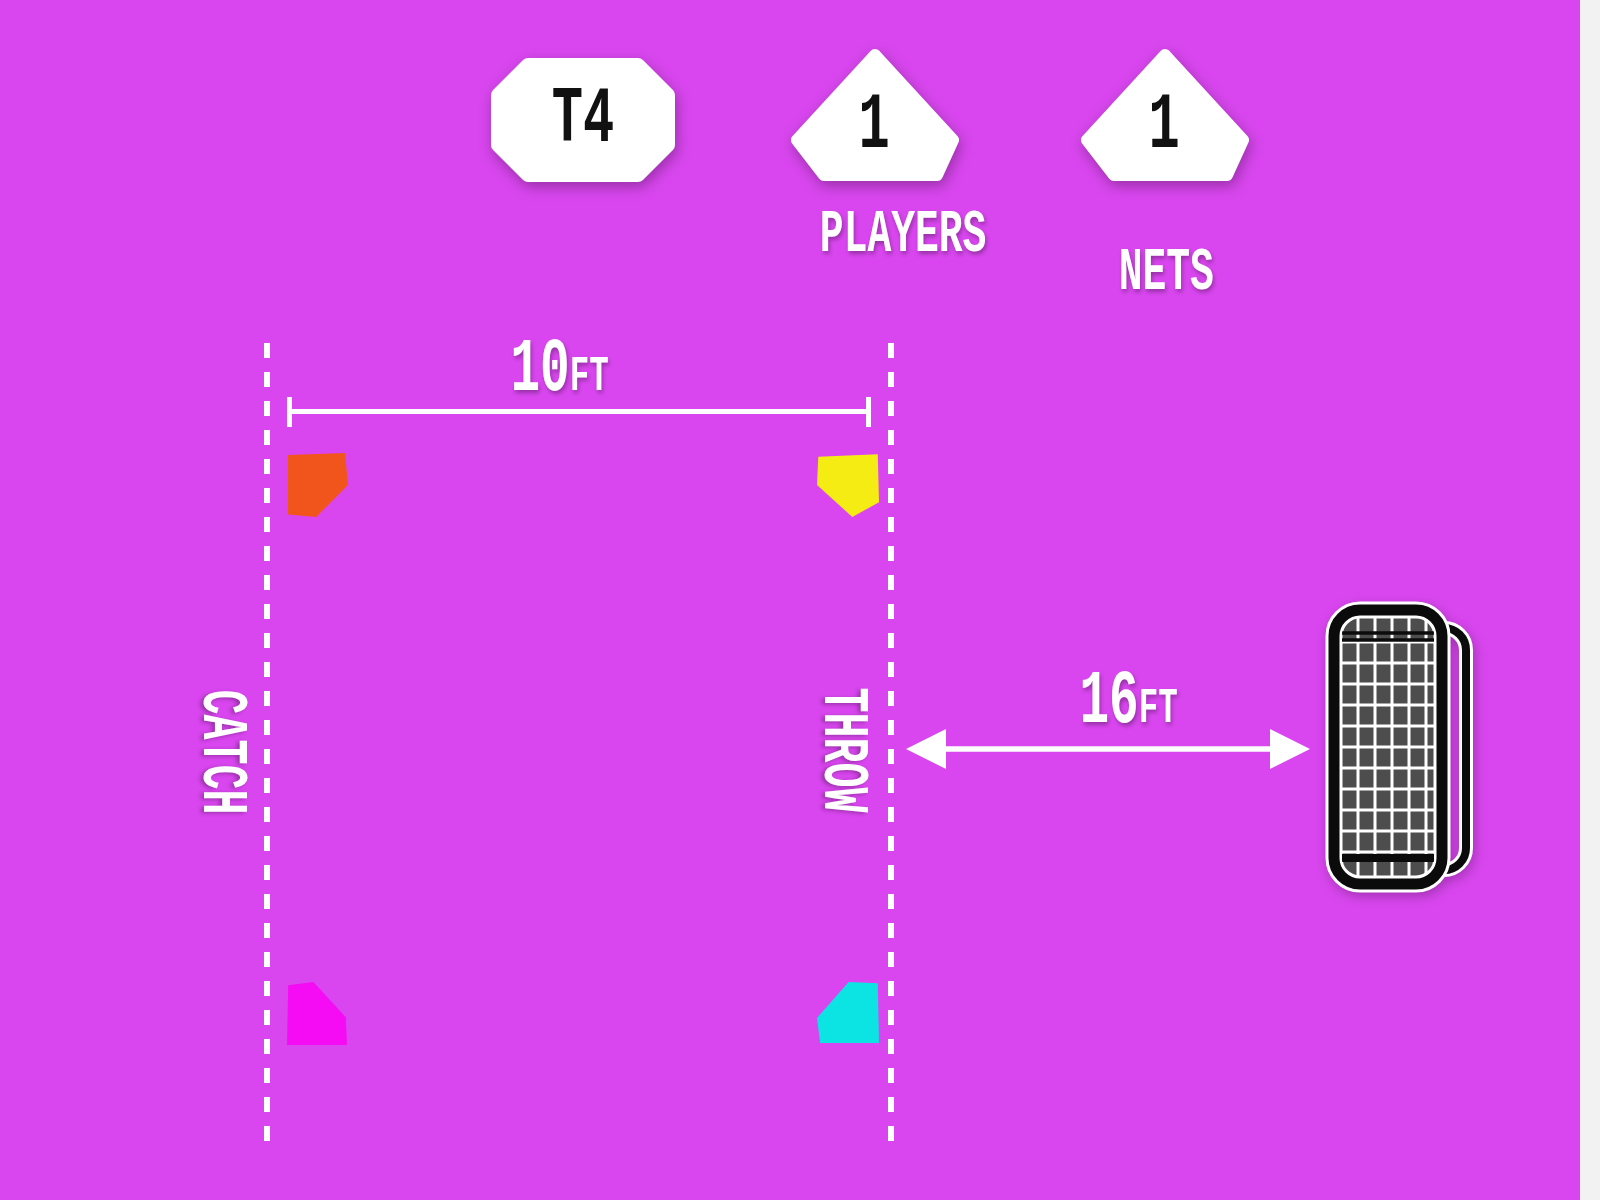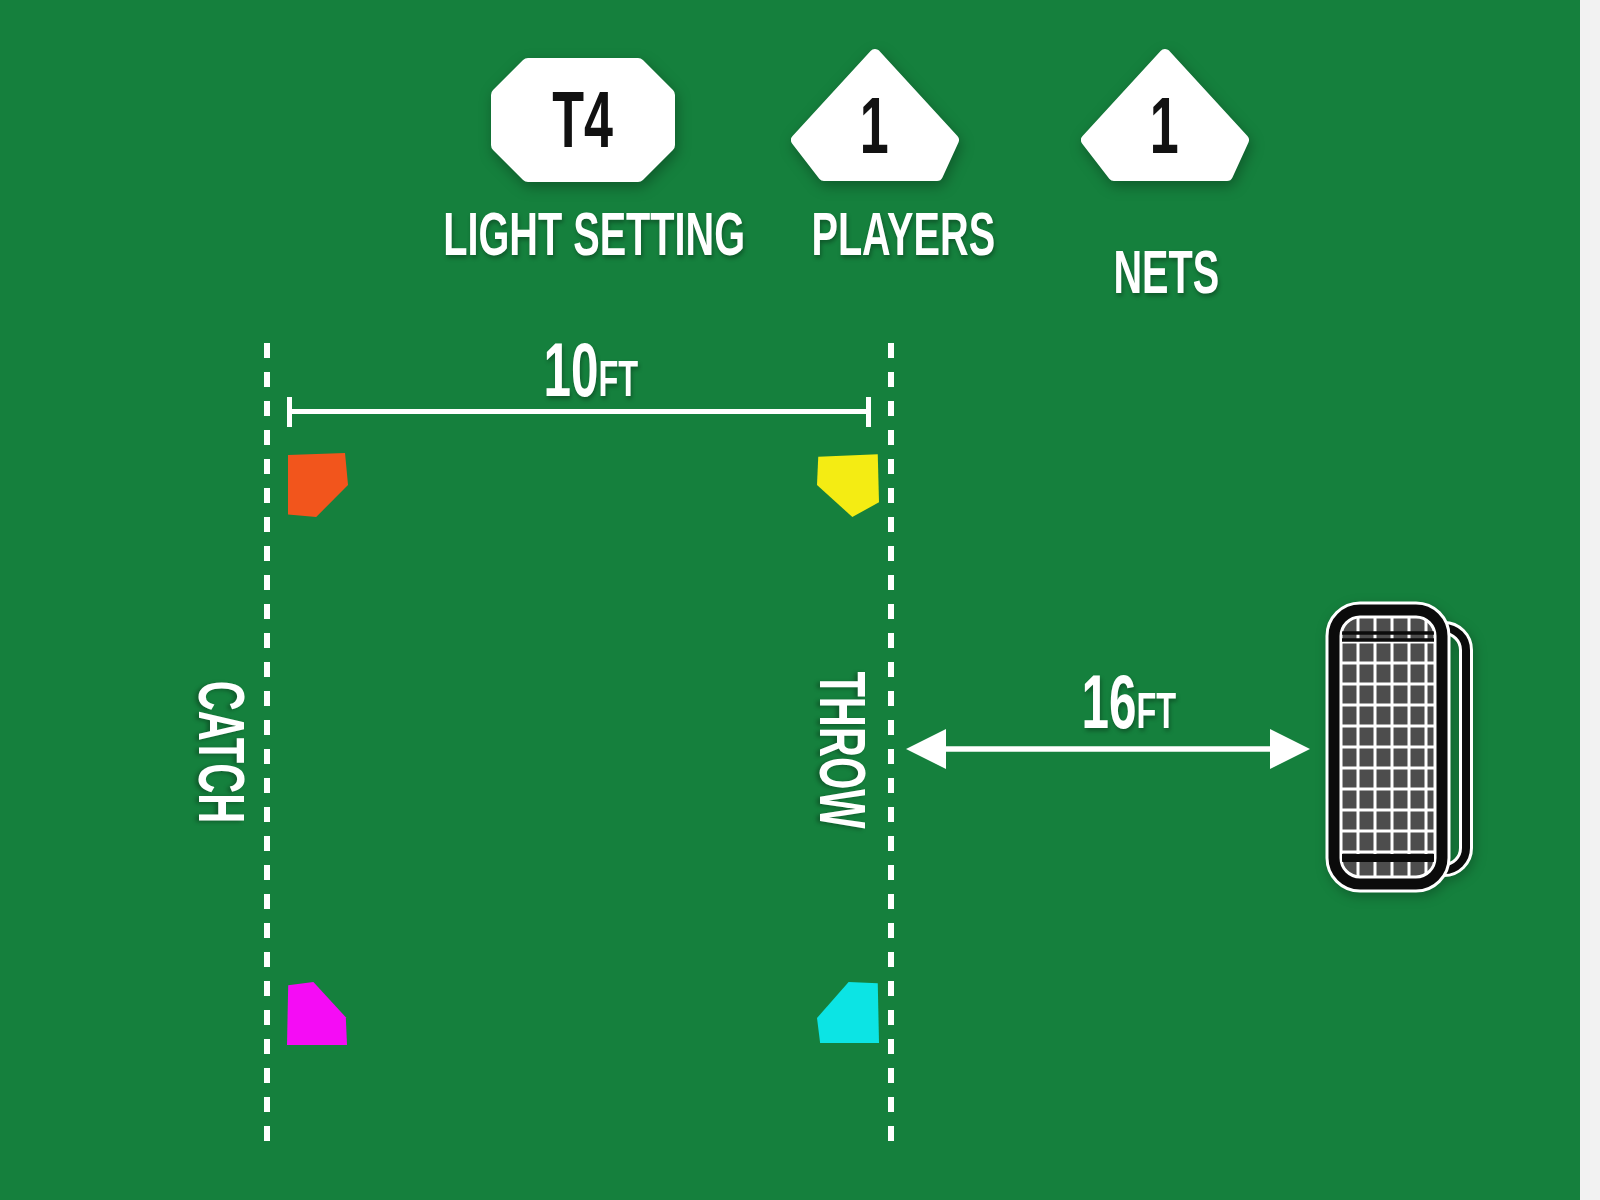"T4" .canvas { background: #15803d -> #d946ef; font-family: Liberation Sans, sans-serif -> Liberation Mono, monospace }
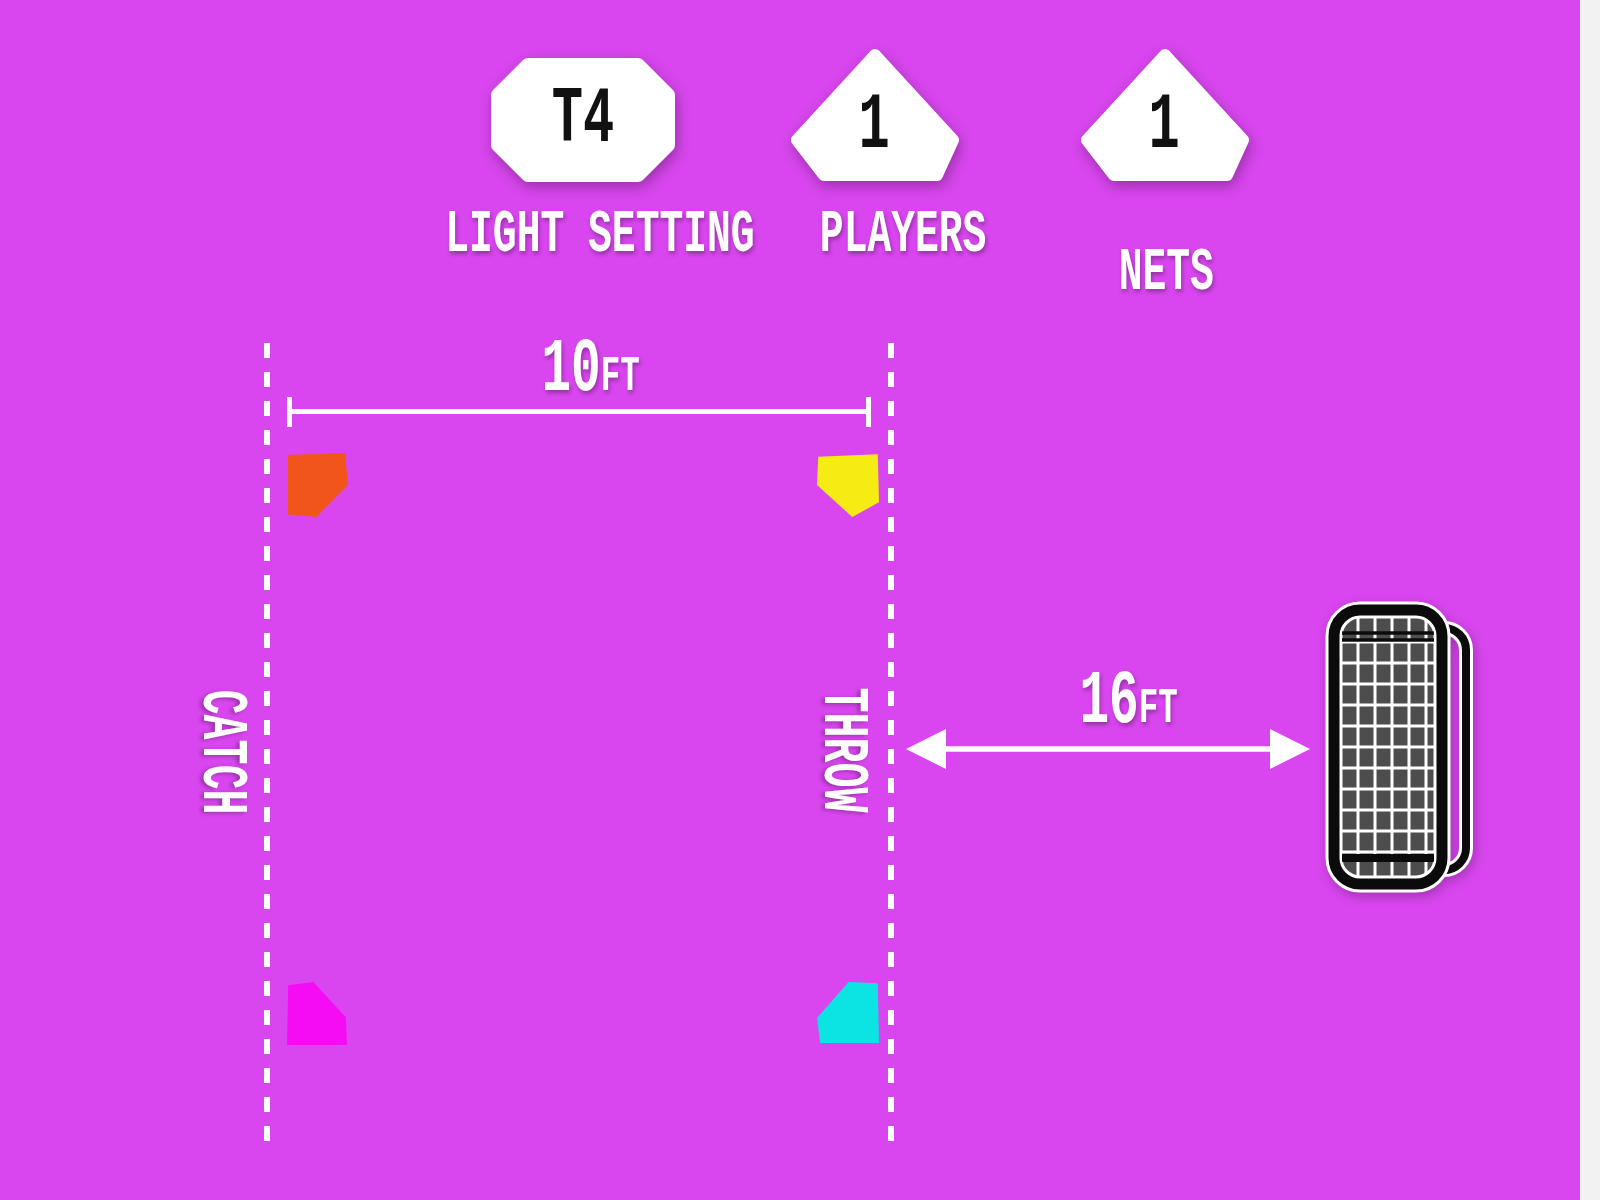"LIGHT SETTING" div.badge-label { html: <div> <span>LIGHT SETTING</span> </div> -> none }
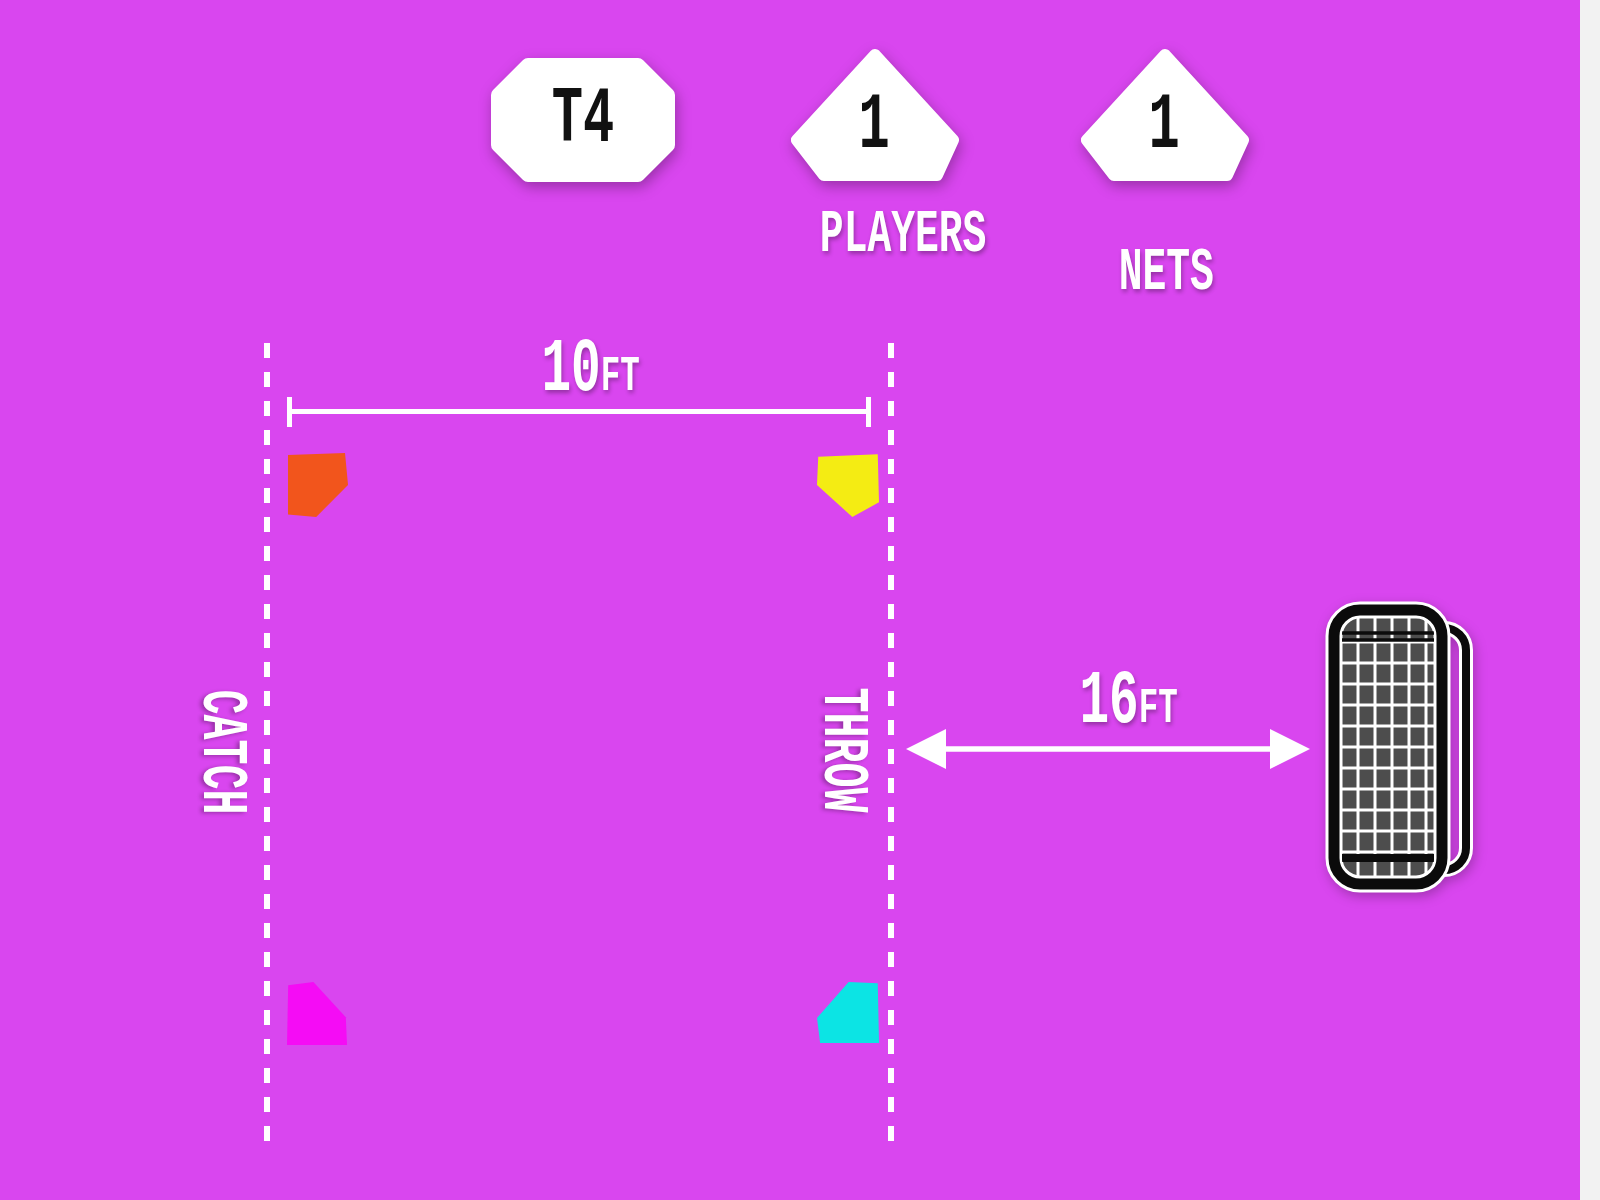"10FT" .dim-10 { left: 391px -> 360px }
